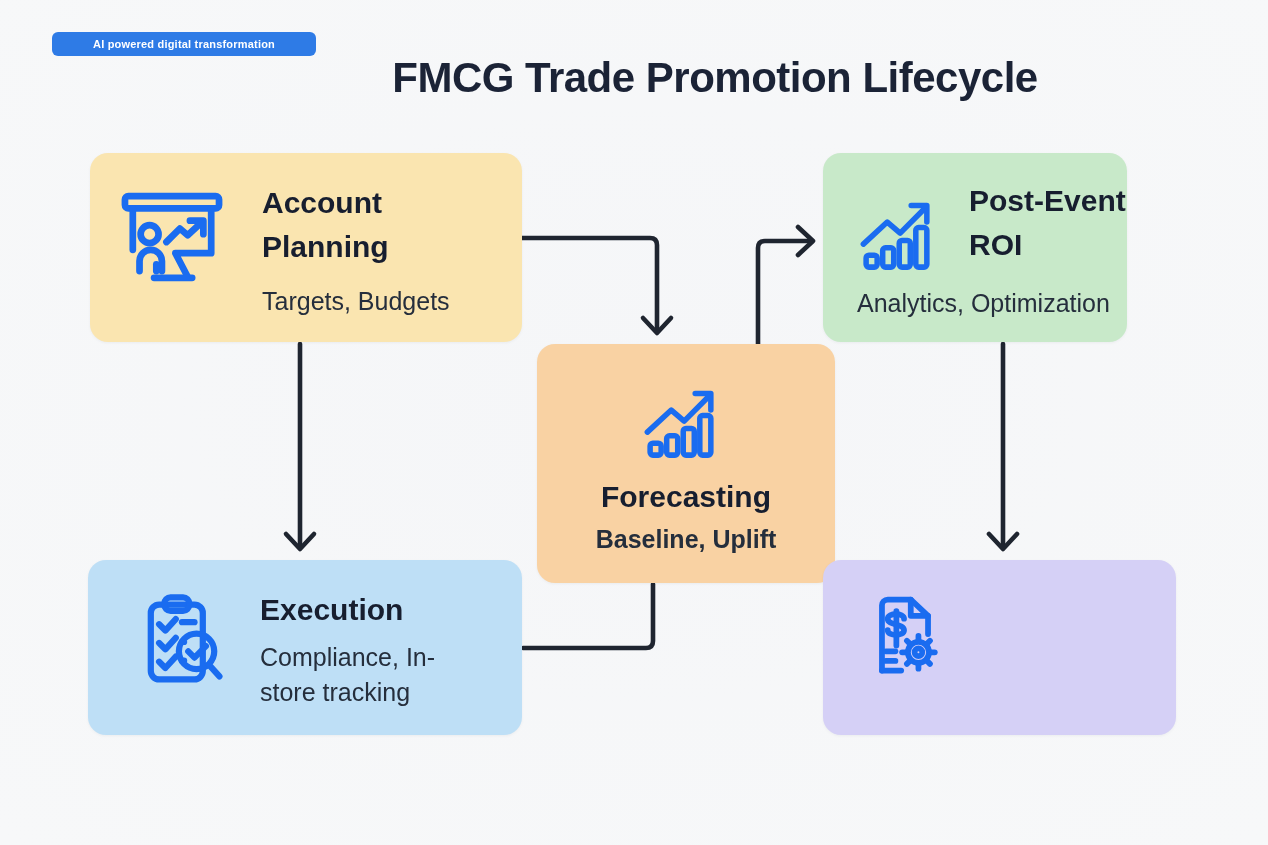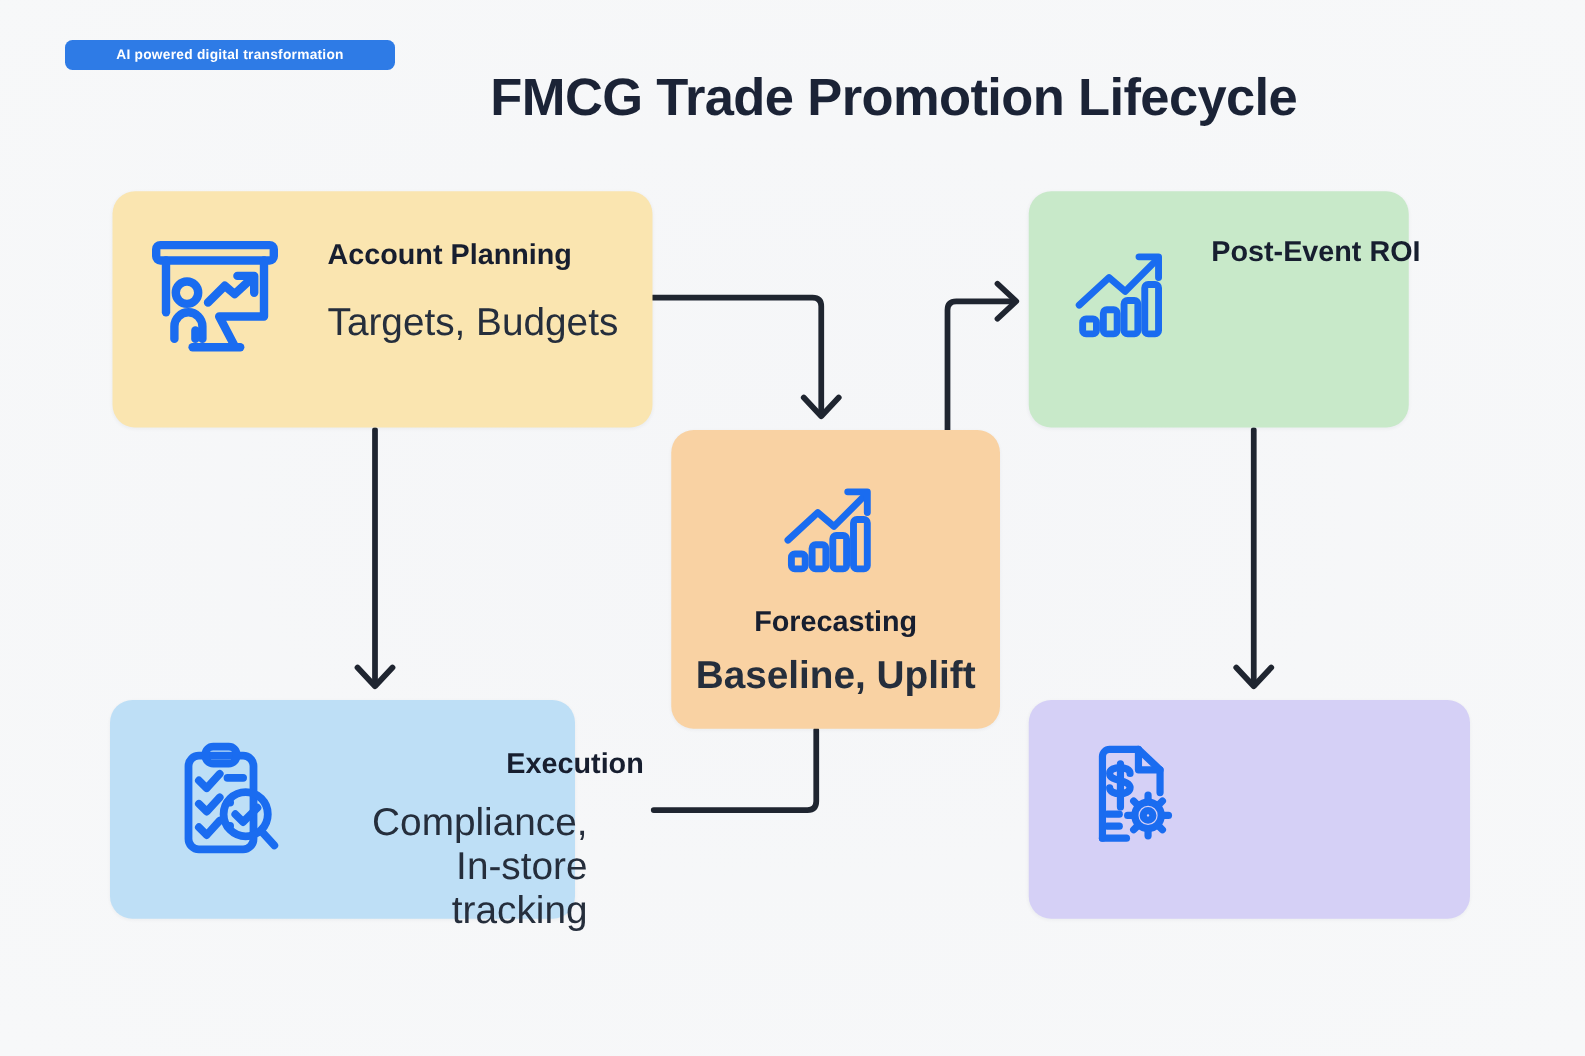"Account Planning" .node-title { font-size: 23px -> 30px }
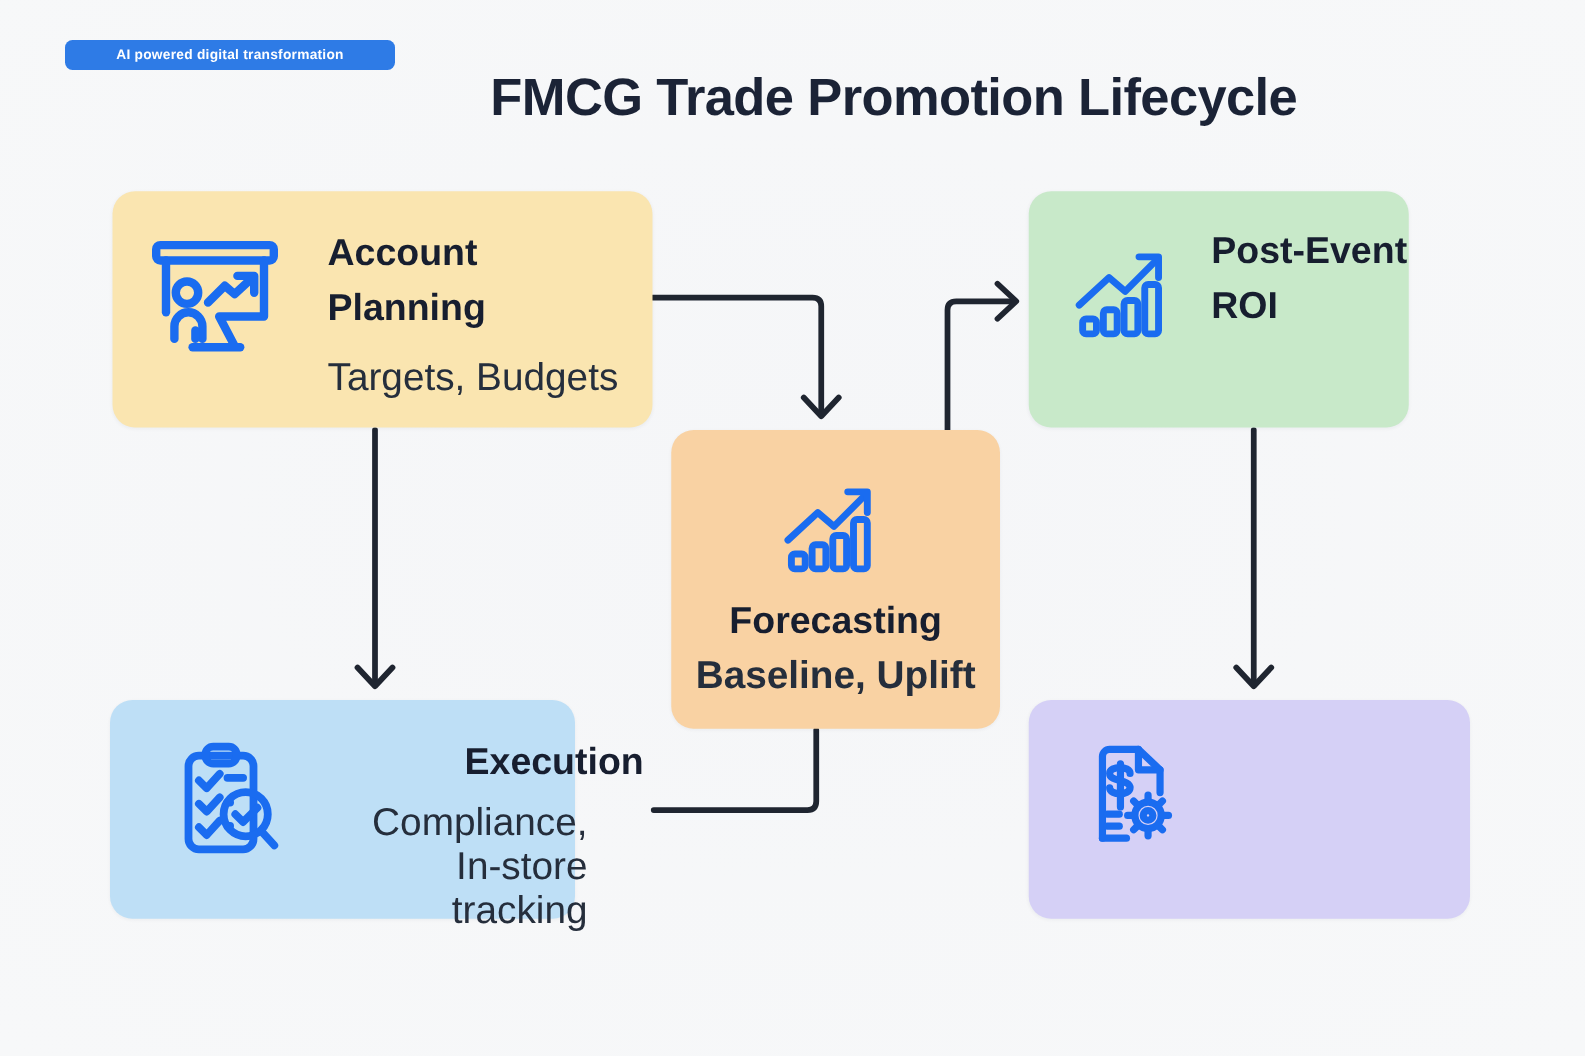"Targets, Budgets" .node-sub { font-size: 31px -> 25px }
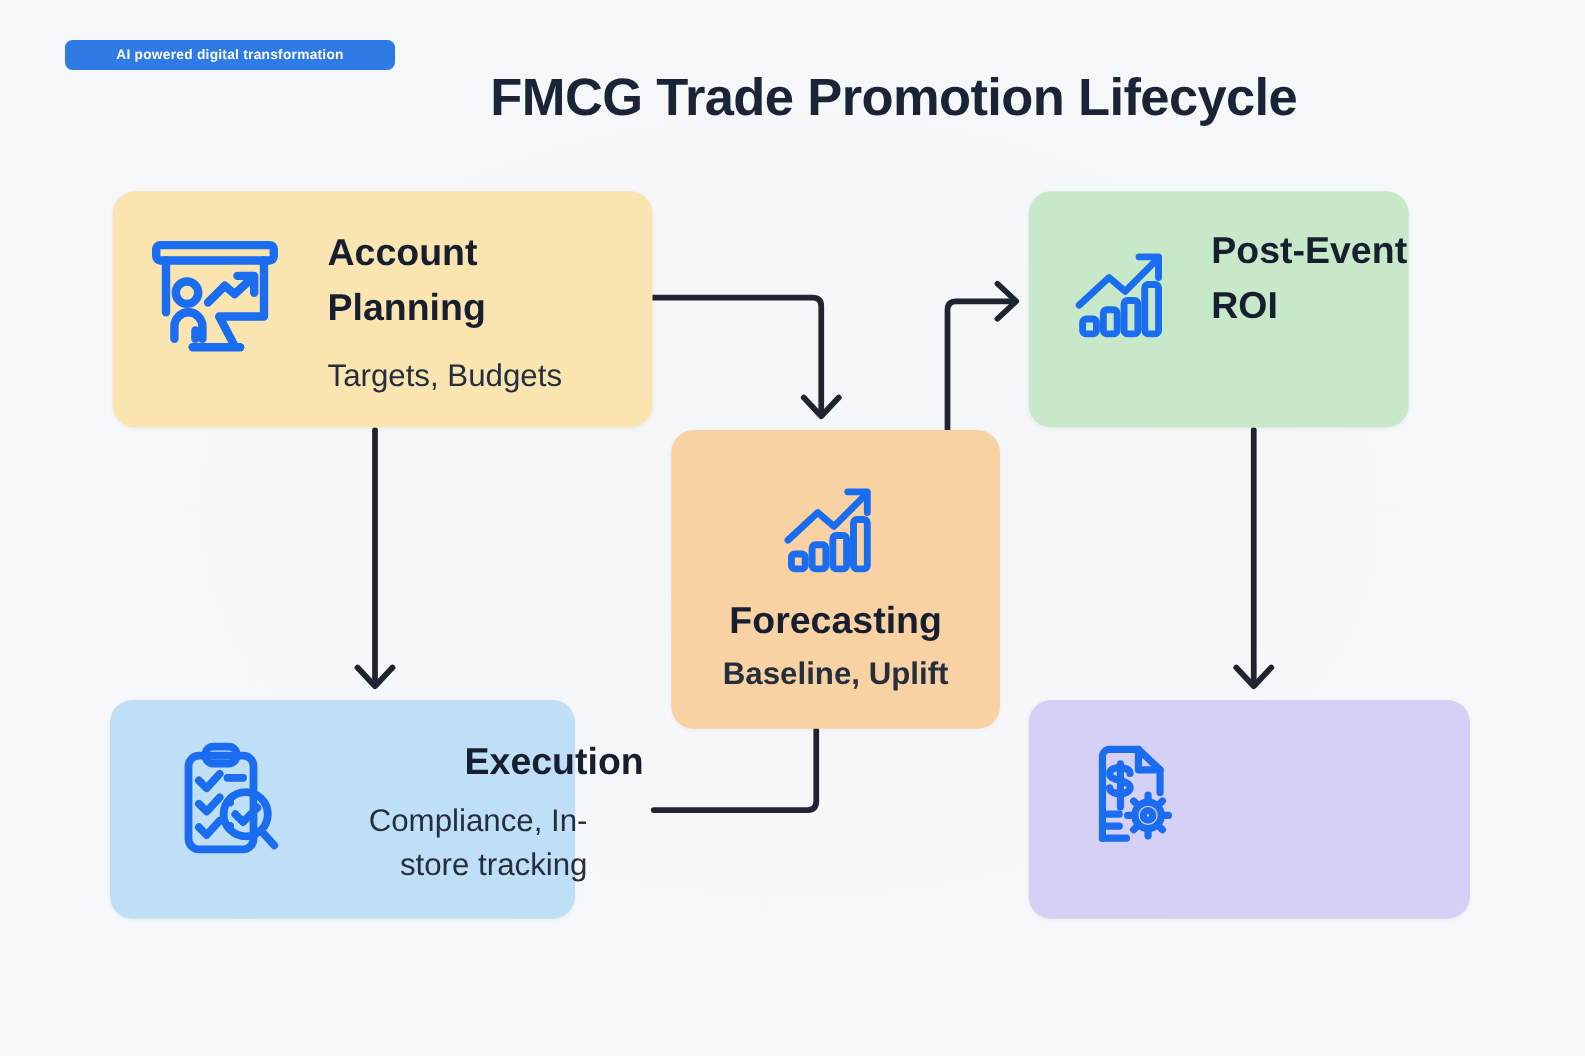"Analytics, Optimization" div.node-sub { html: none -> <div>Analytics, Optimization</div> }
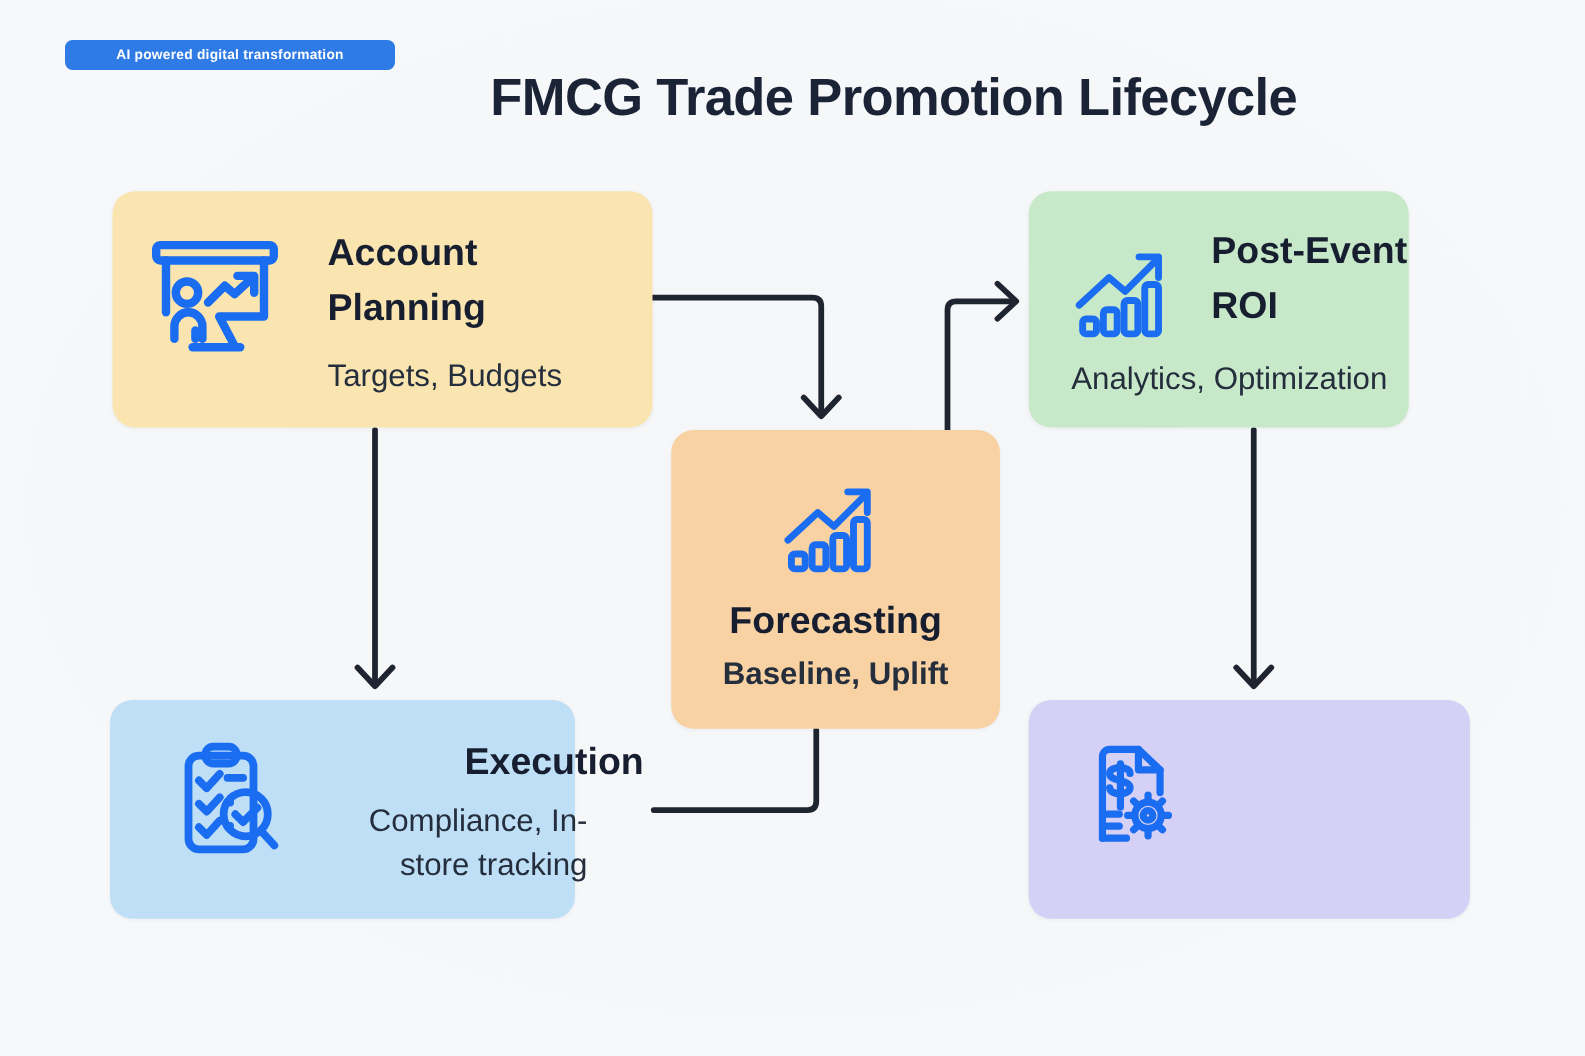"Forecasting" #node-forecasting { width: 263px -> 298px }
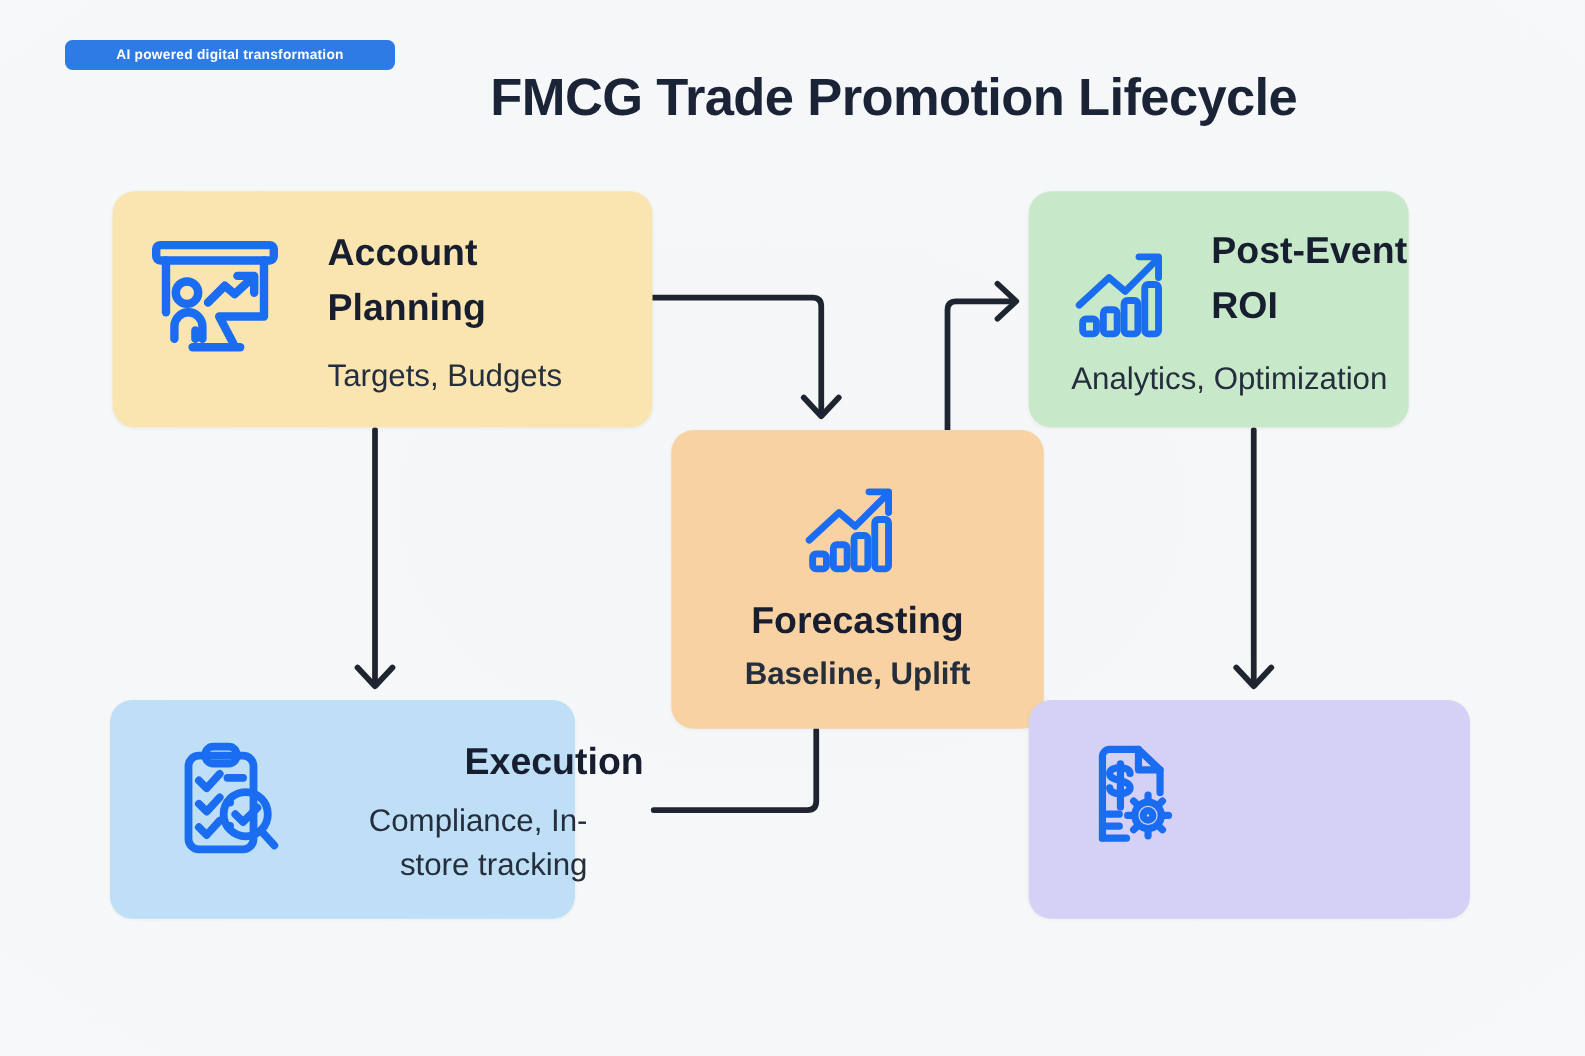"Execution" #node-execution { text-align: right -> none; width: 372px -> 434px }
